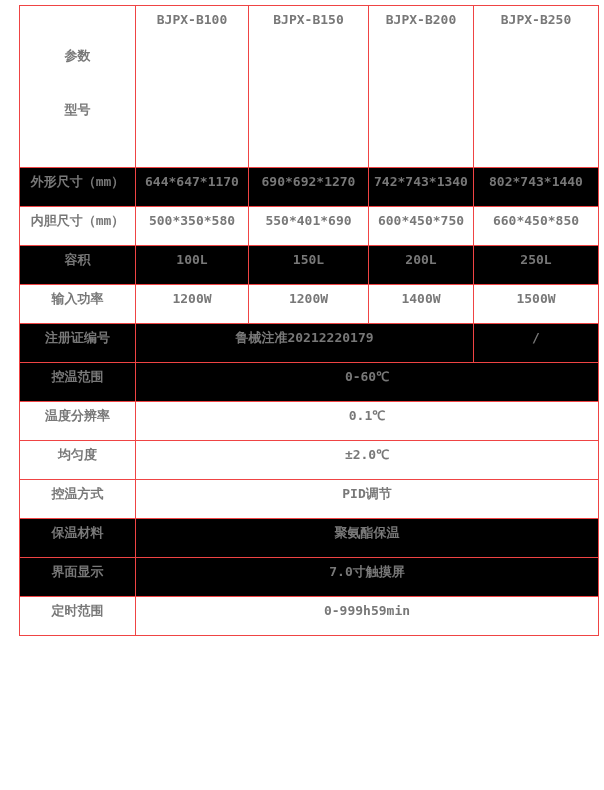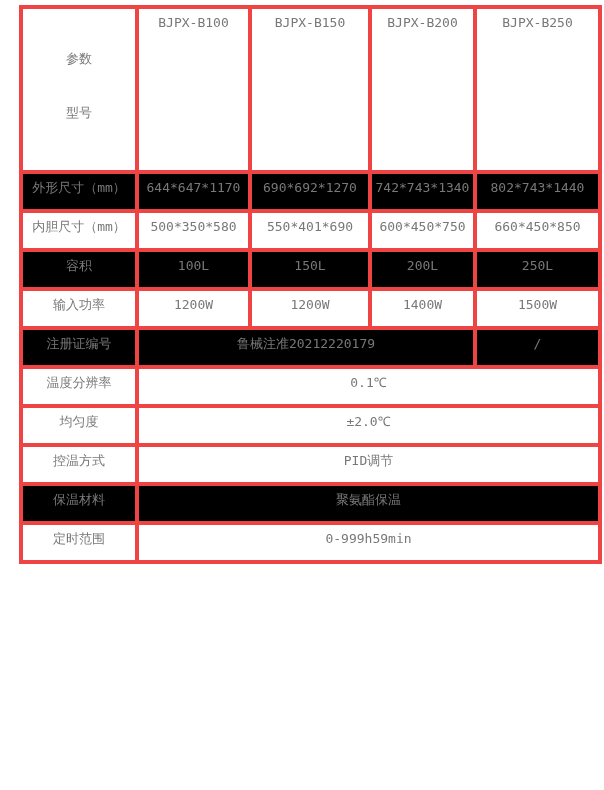"BJPX-B100" table.spec th, table.spec td { border: 4px solid #ef4444 -> 1px solid #ef4444; font-weight: normal -> bold }
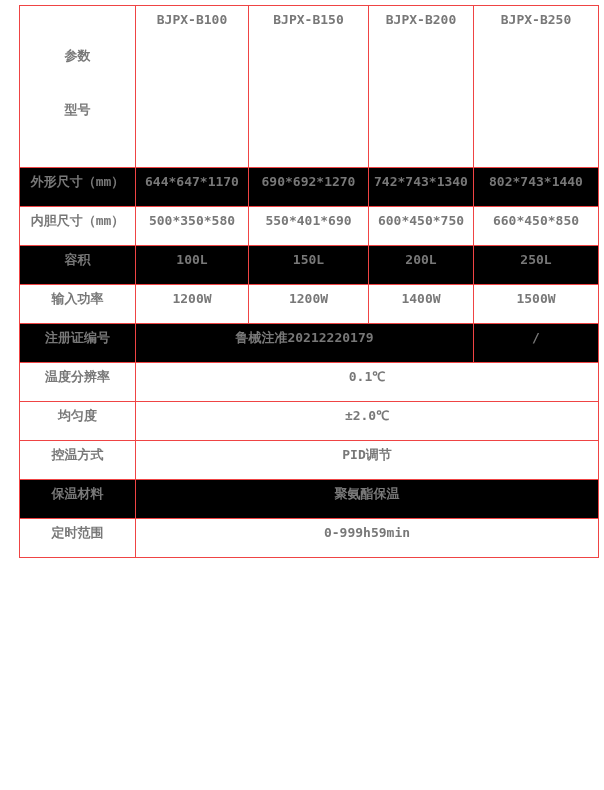"控温范围" tr.alt { html: none -> <tr> <td>控温范围</td> <td>0-60℃</td> </tr> }
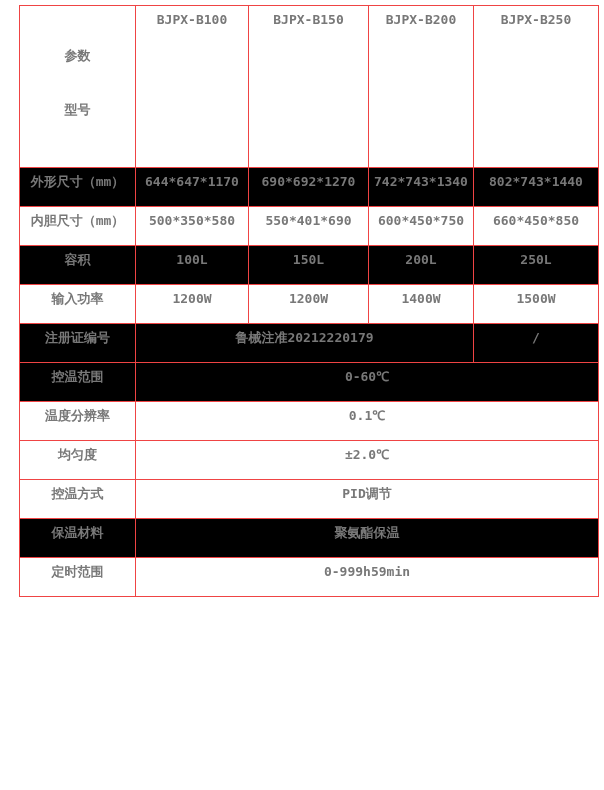"界面显示" tr.alt { html: none -> <tr> <td>界面显示</td> <td>7.0寸触摸屏</td> </tr> }
